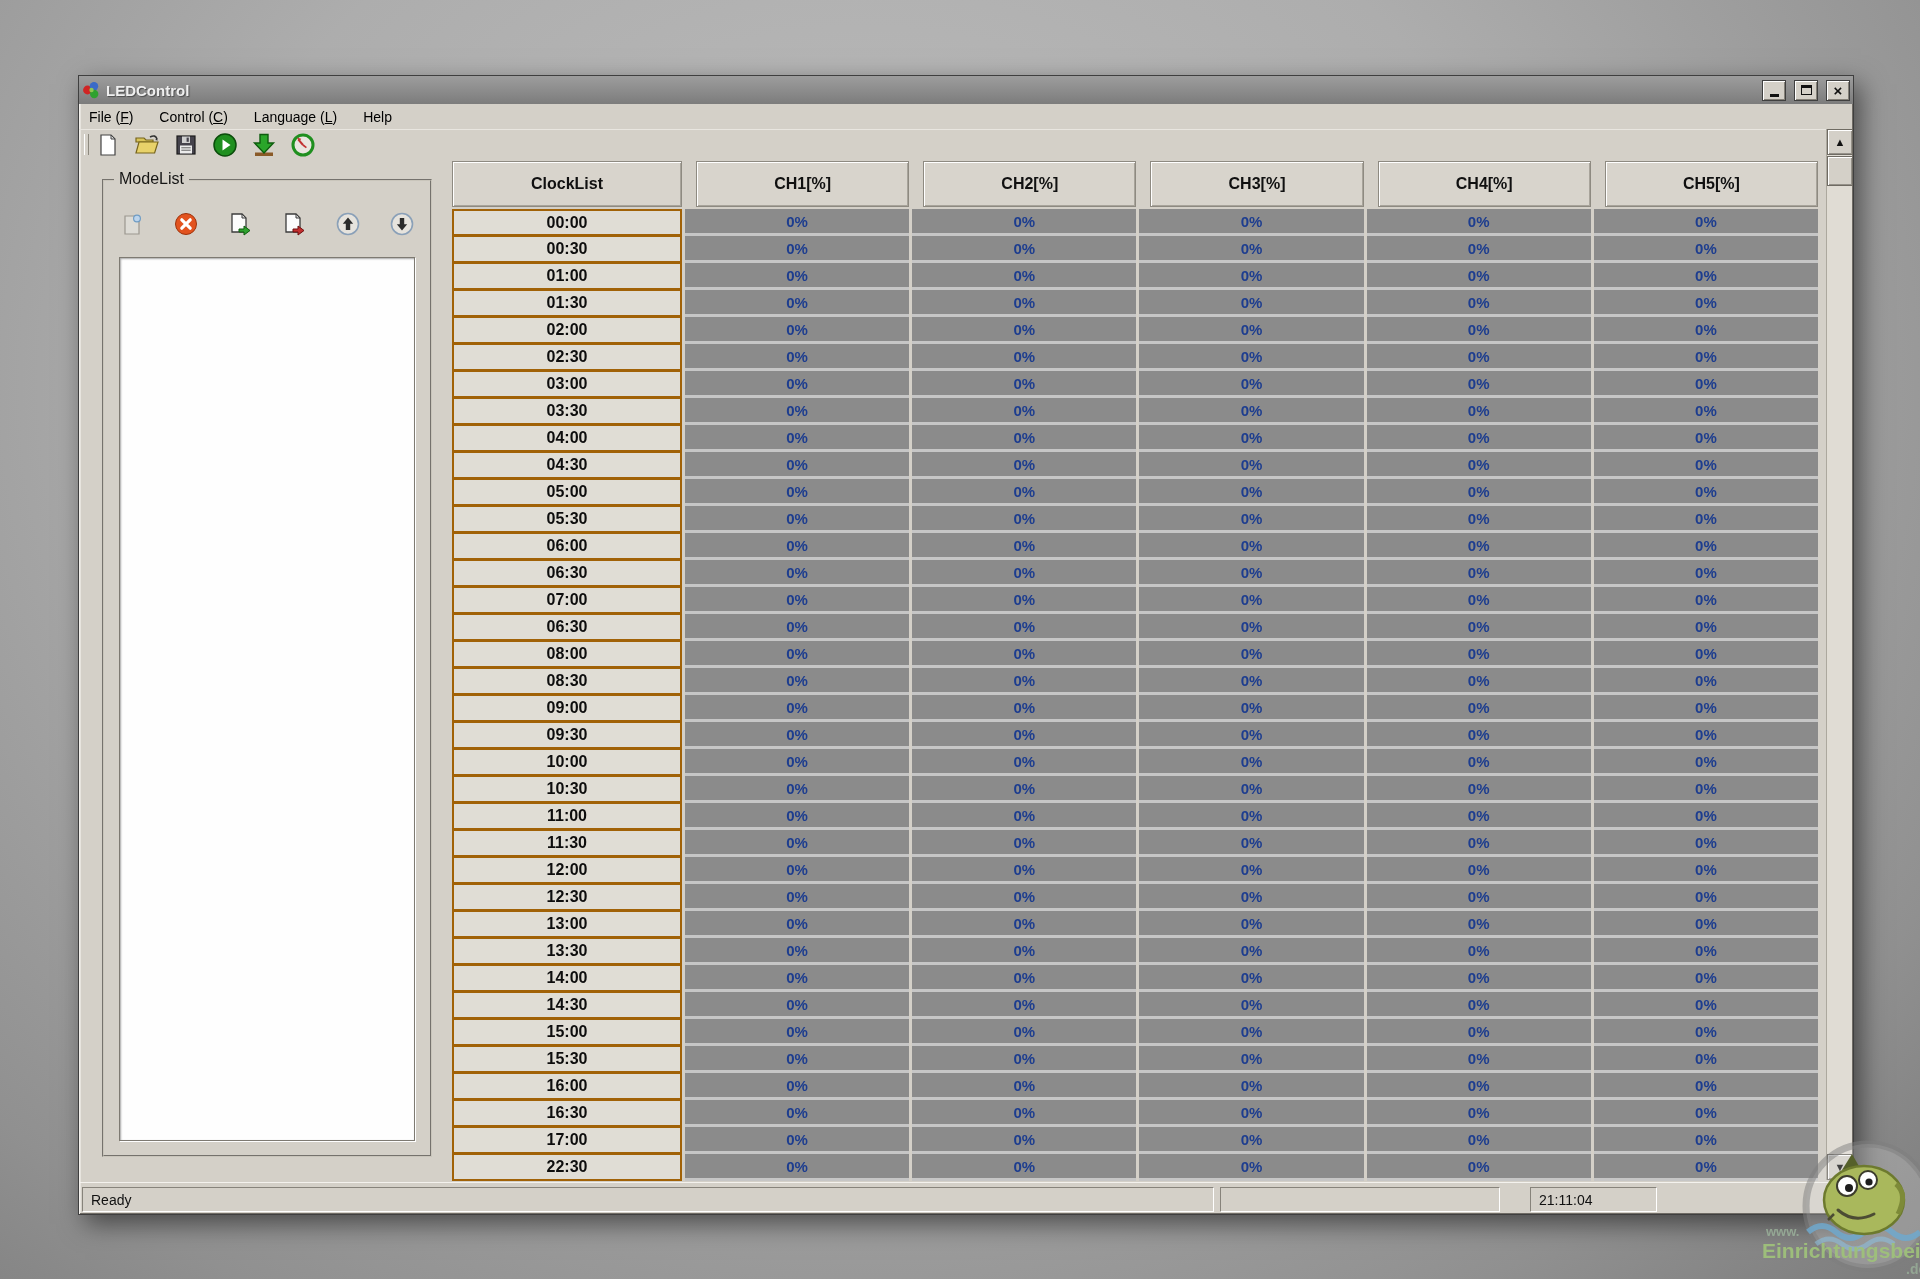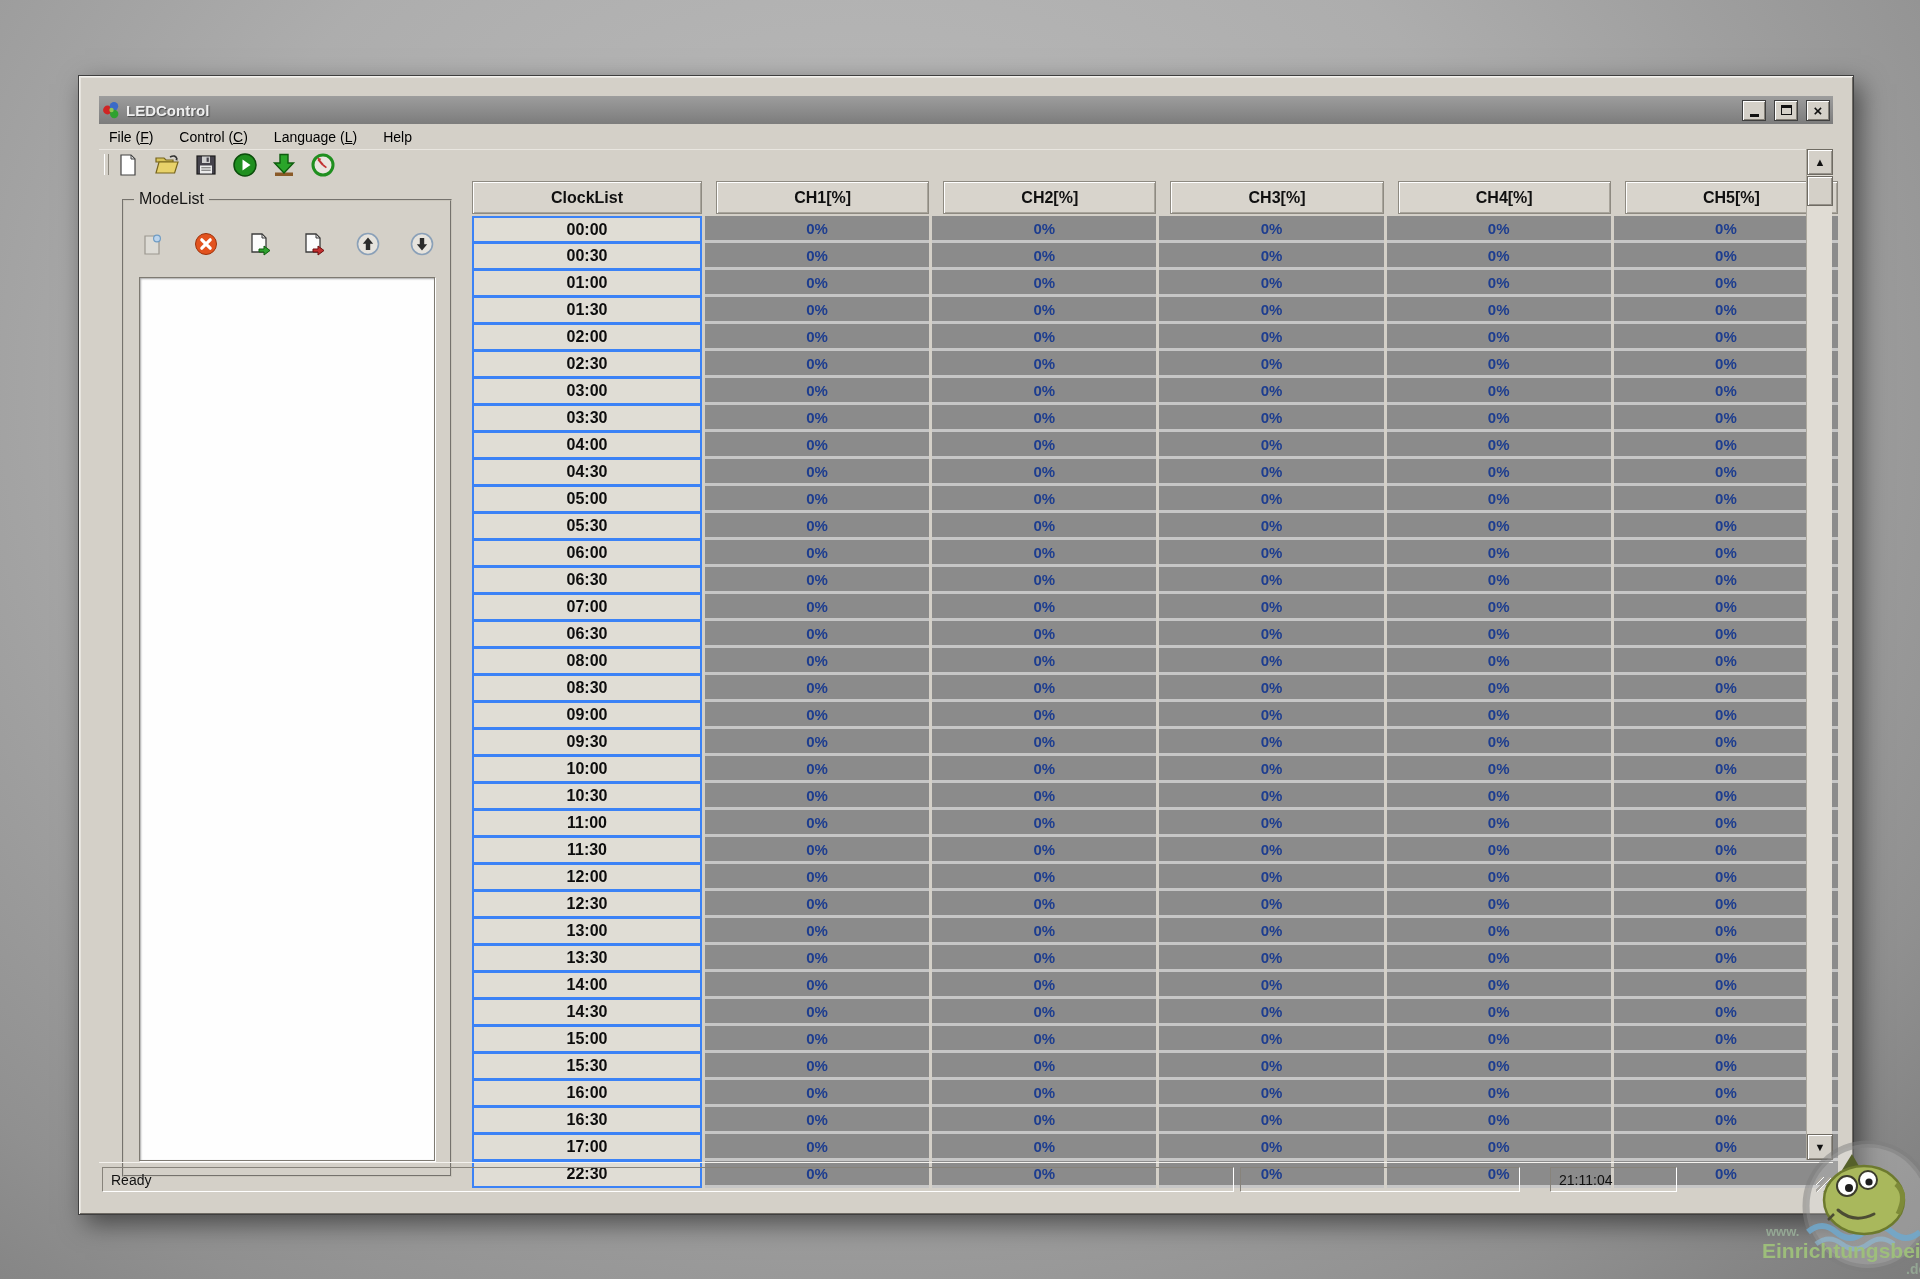"LEDControl" .window { padding: 20px -> 0 }
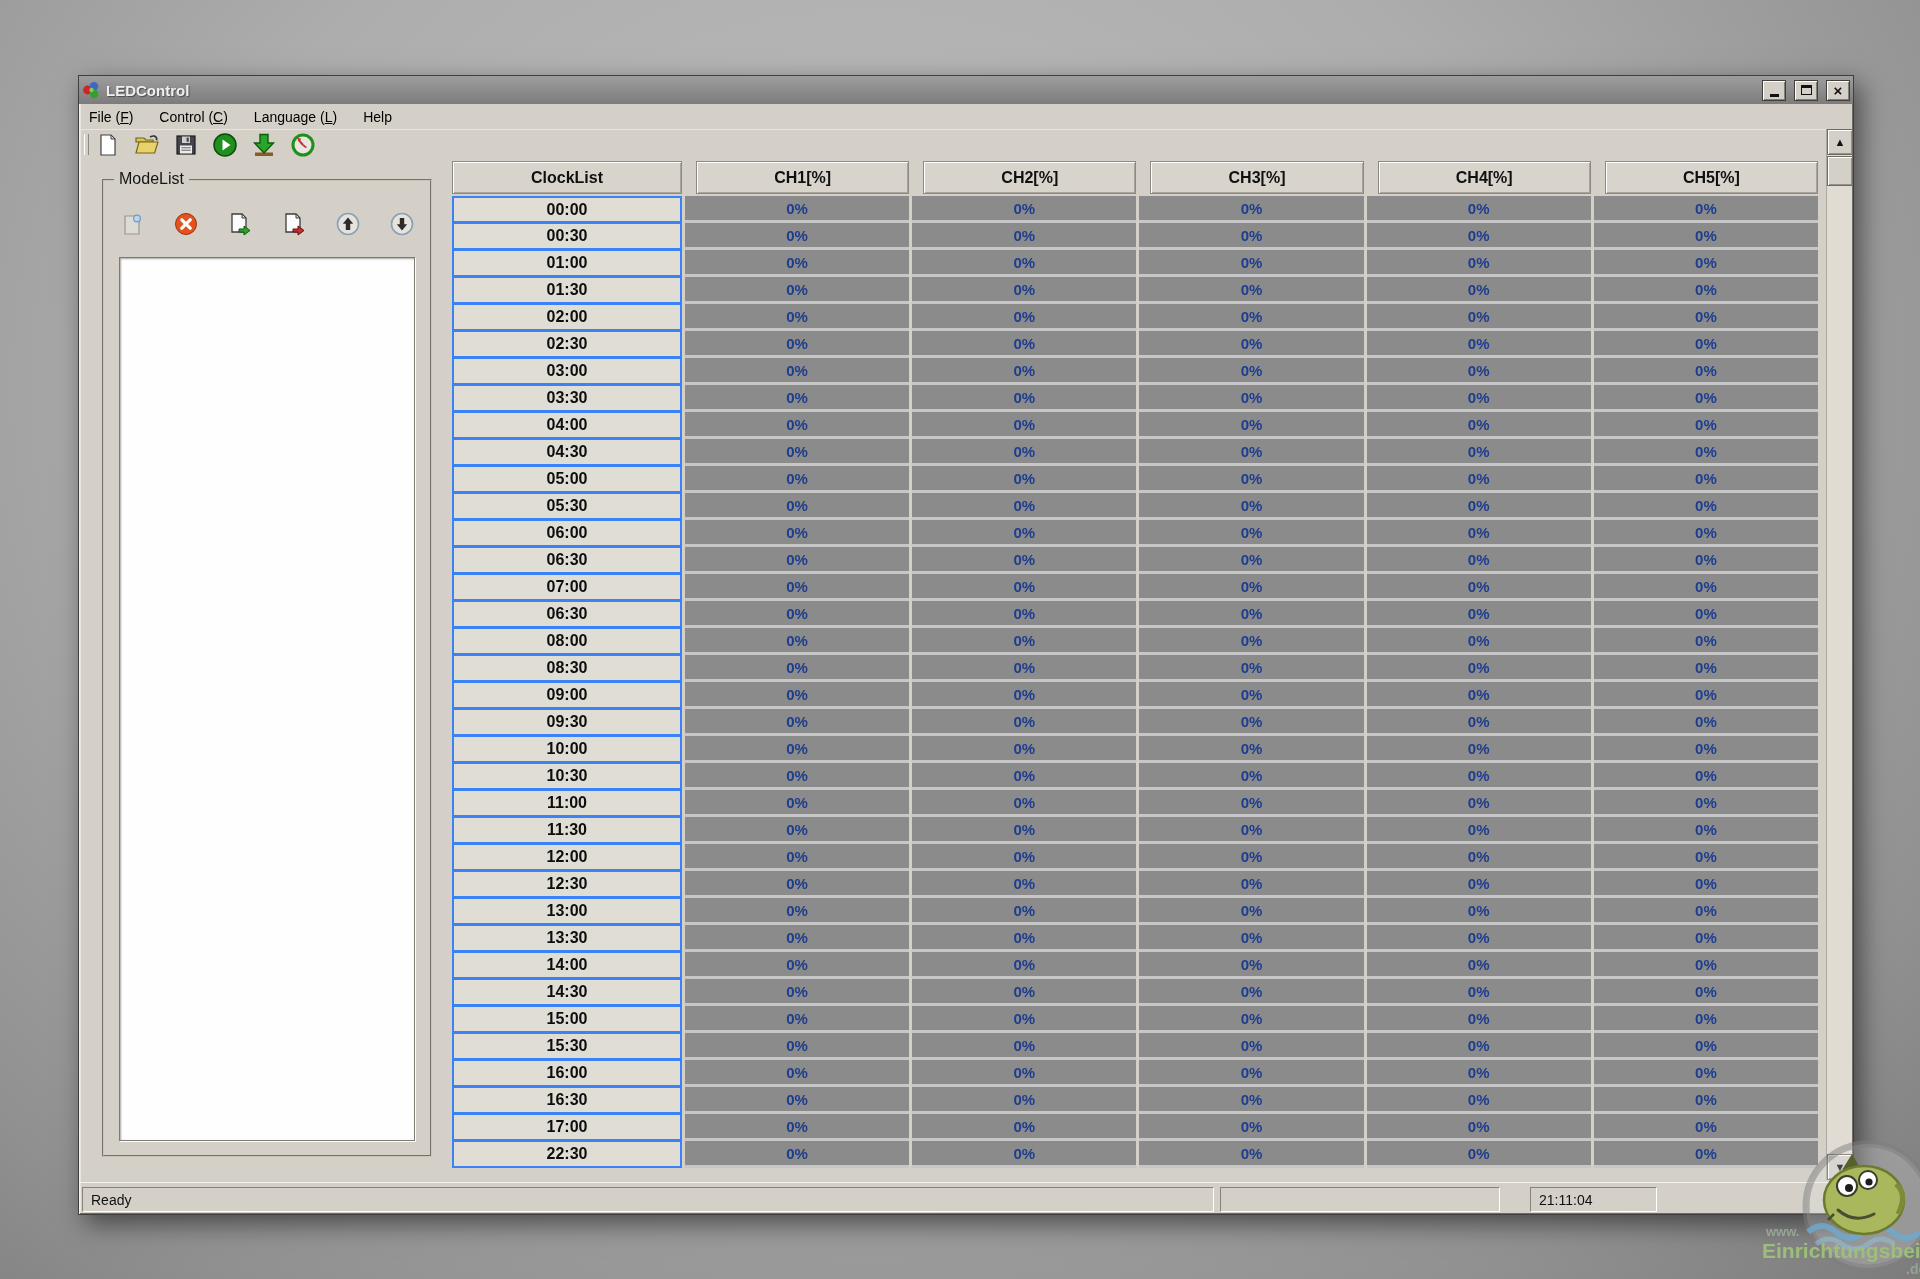"ClockList" .thead { height: 33px -> 46px }
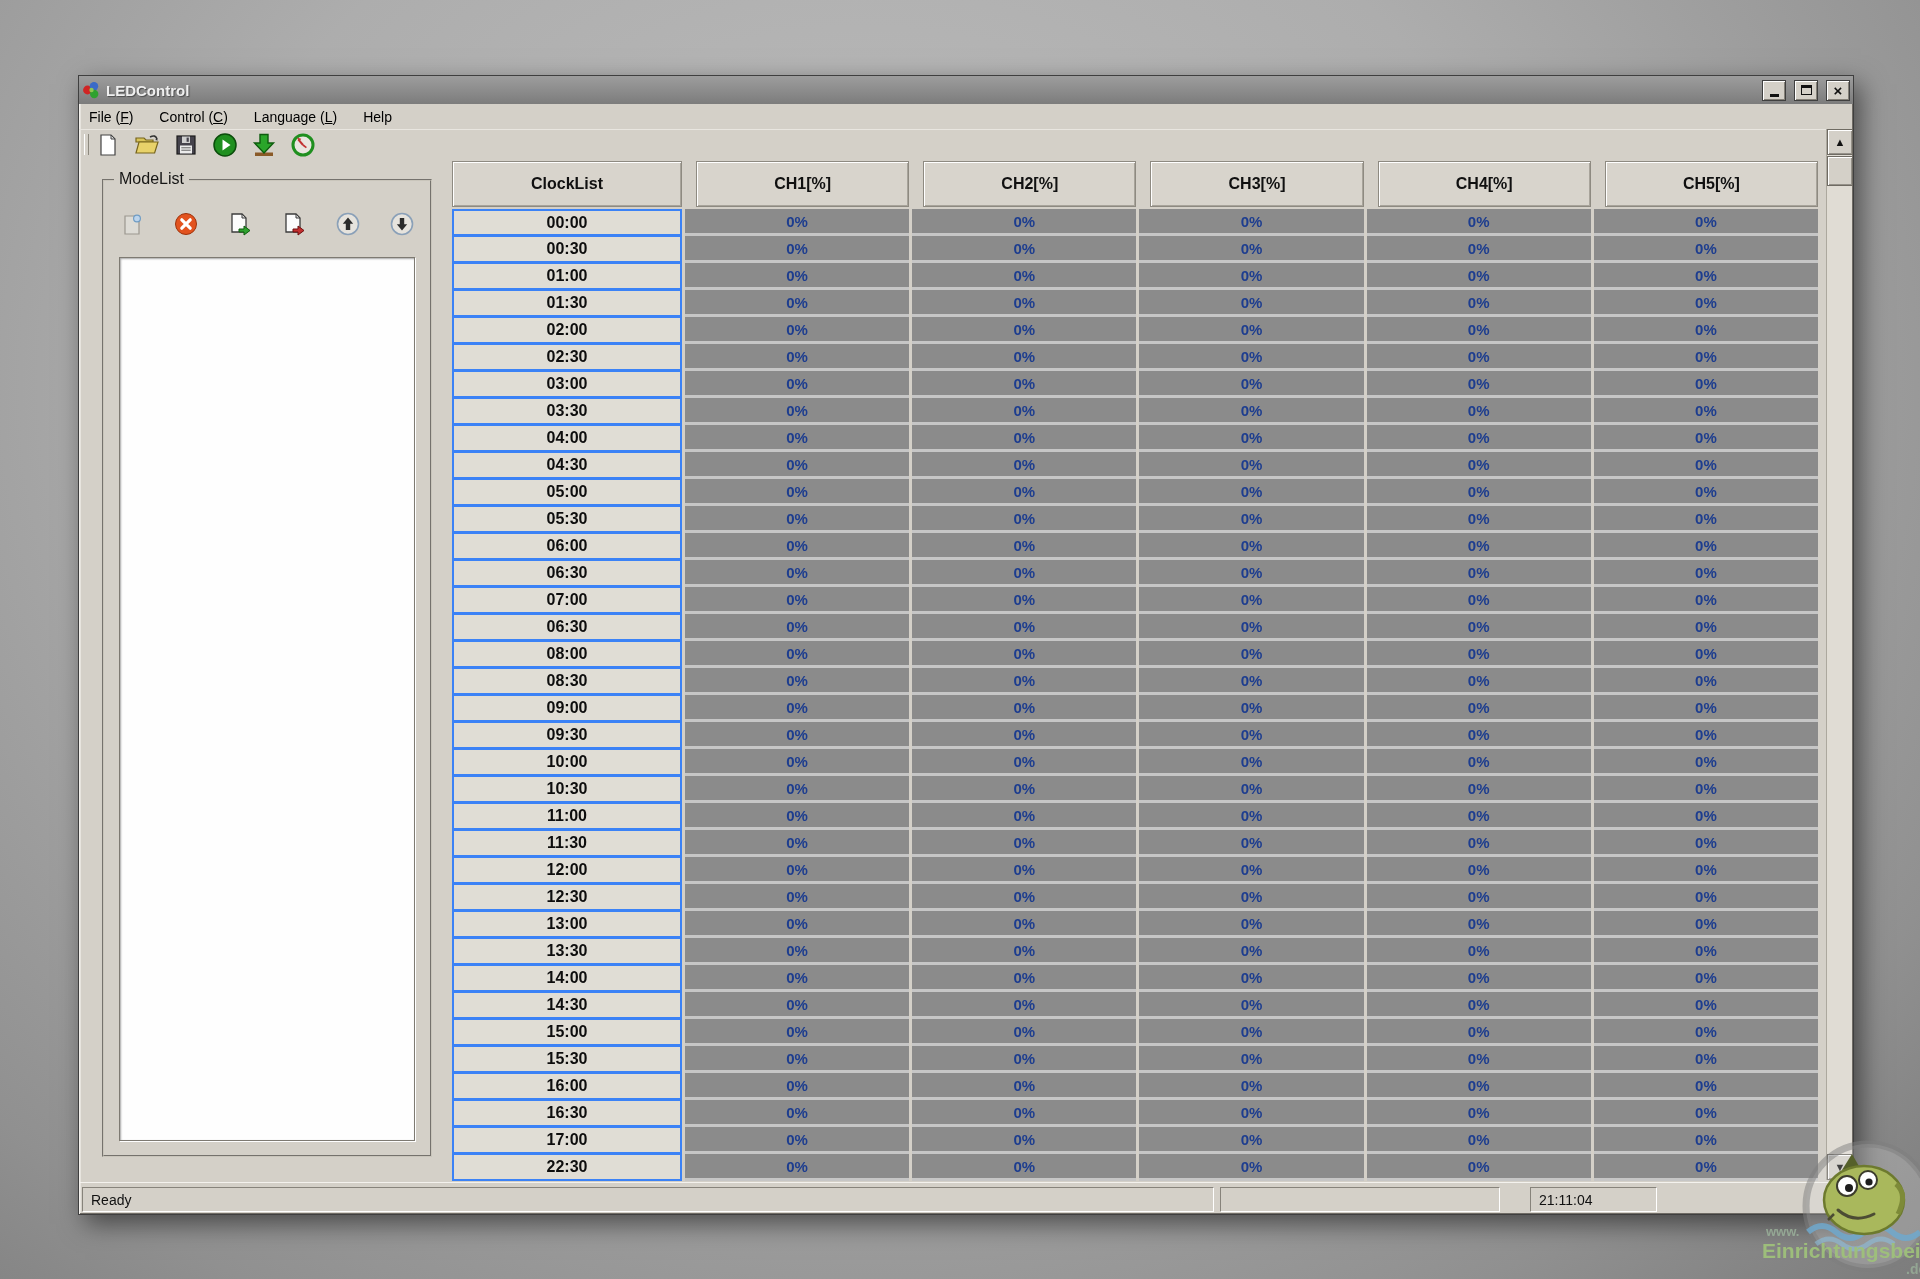"00:00" .clock-cell { border: 2px solid #3b82f6 -> 2px solid #a16207 }
